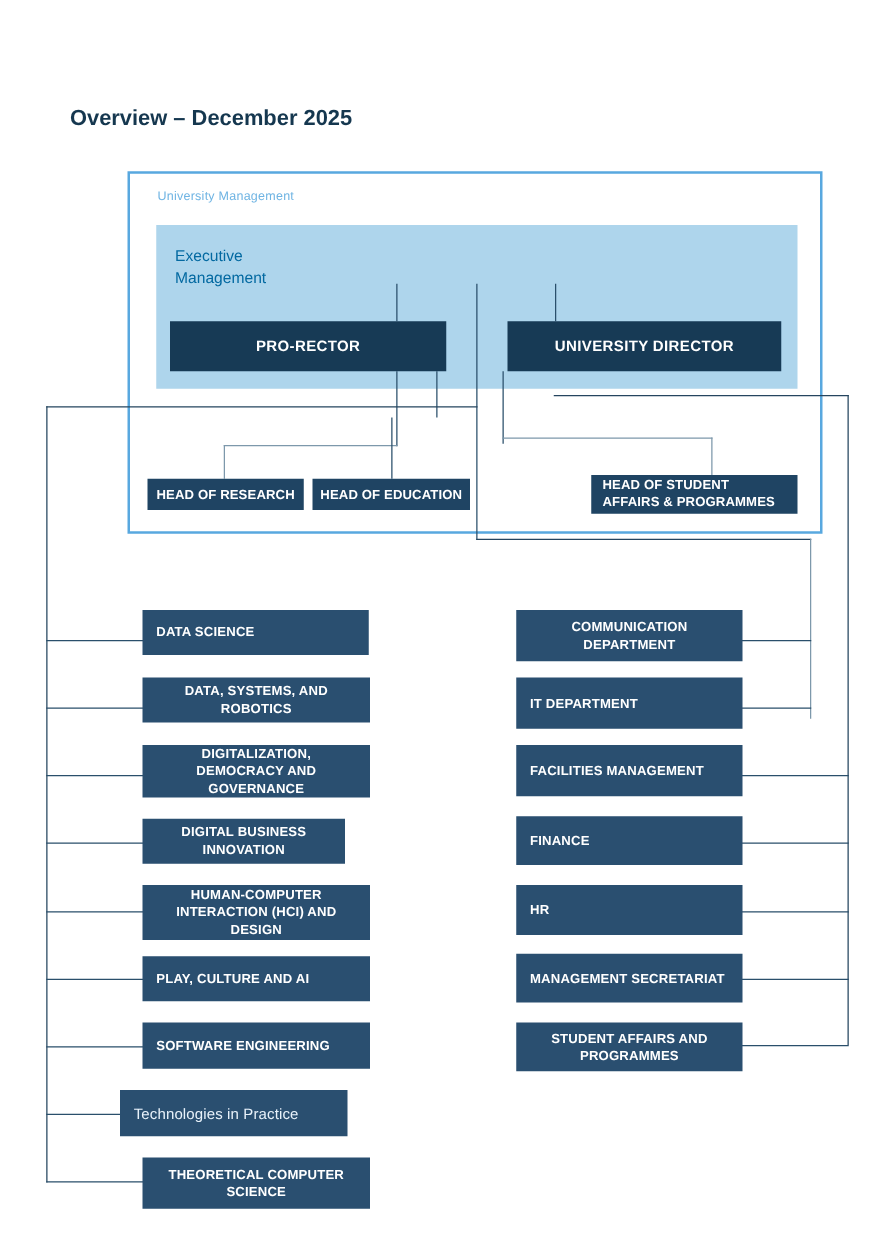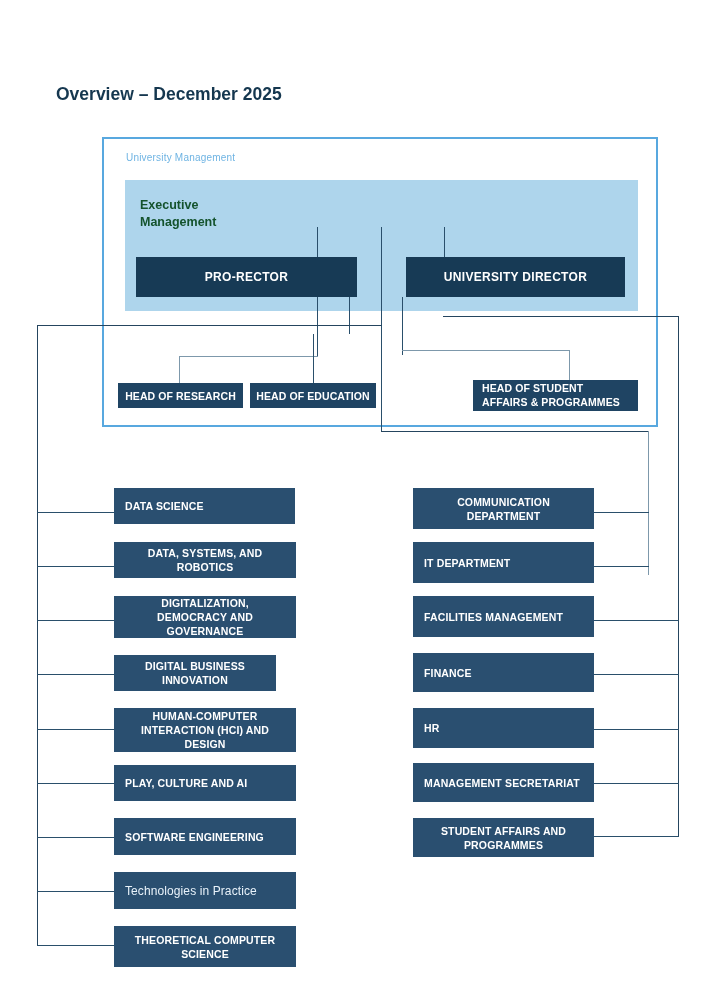"Executive Management" .exec-label { color: #14532d -> #0369a1; font-weight: 700 -> 400 }
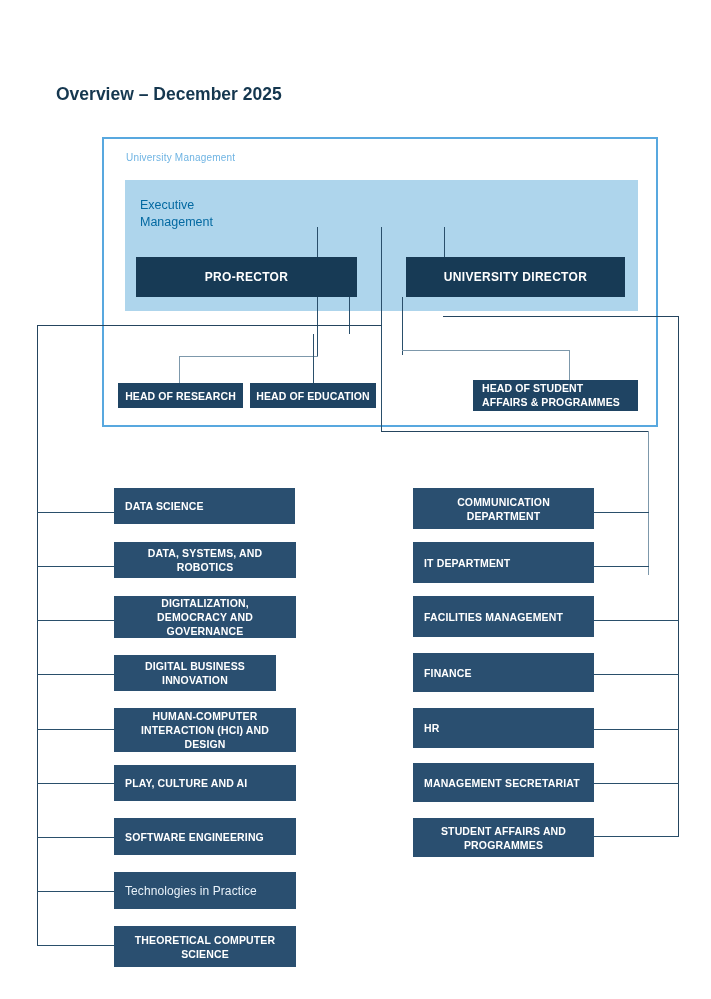"Technologies in Practice" div.box { left: 114px -> 96px }
